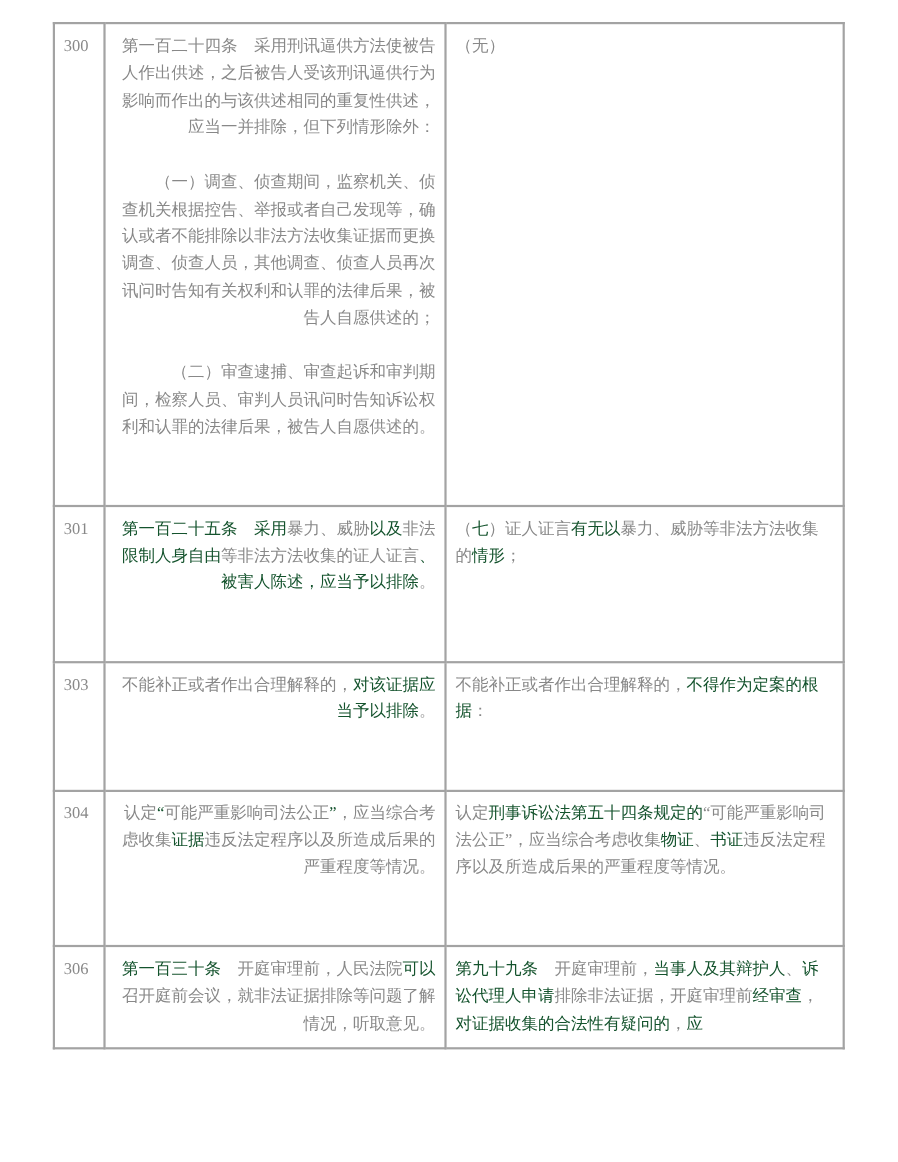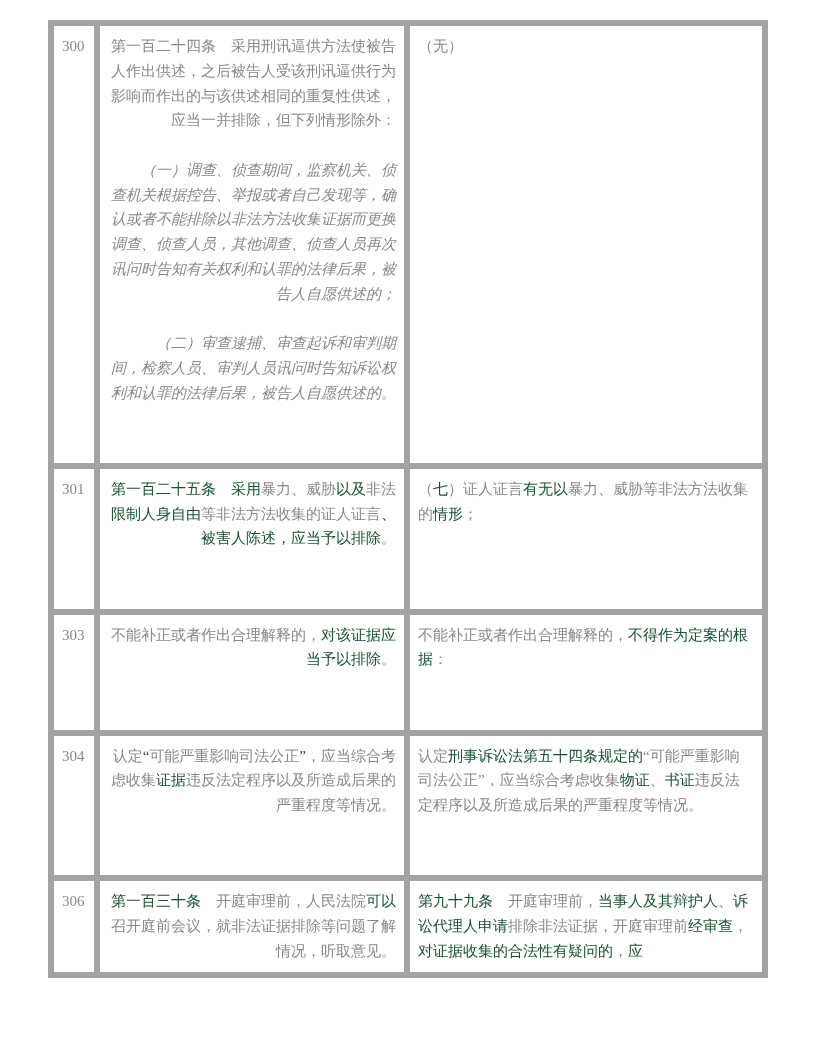"300" table.doc td { border: 6px solid #a3a3a3 -> 2px solid #a3a3a3 }
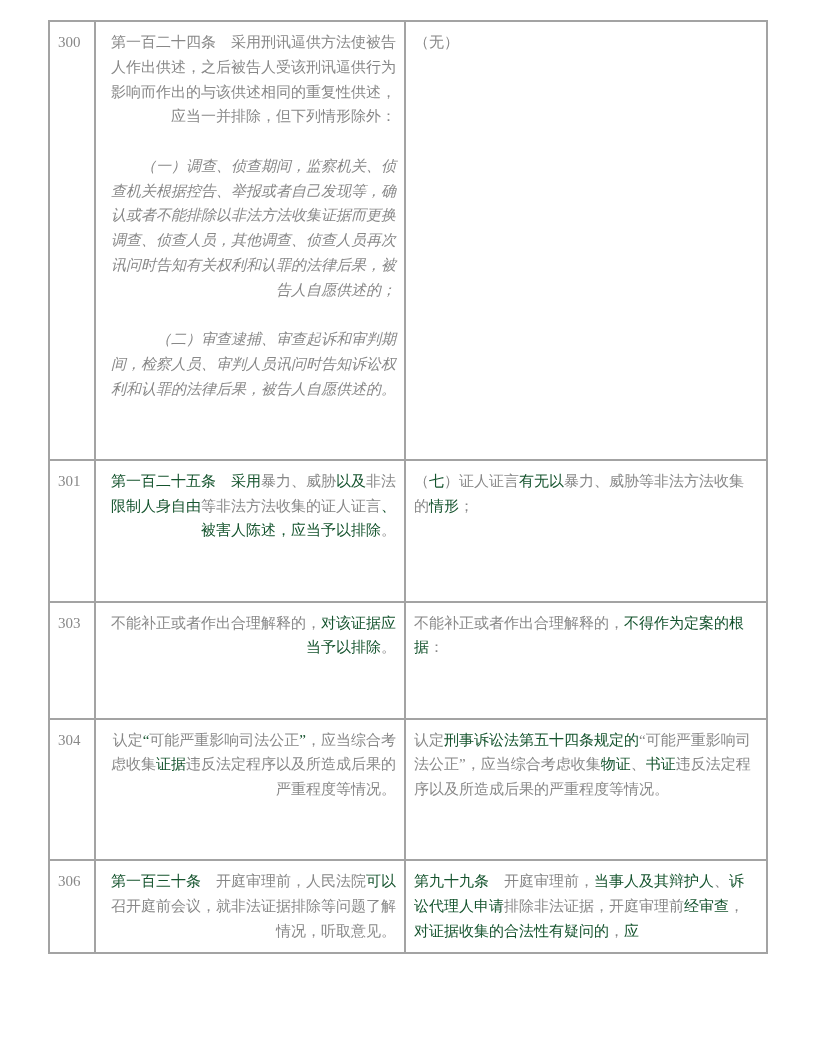"（一）调查、侦查期间，监察机关、侦查机关根据控告、举报或者自己发现等，确认或者不" .indent { font-style: italic -> none }
